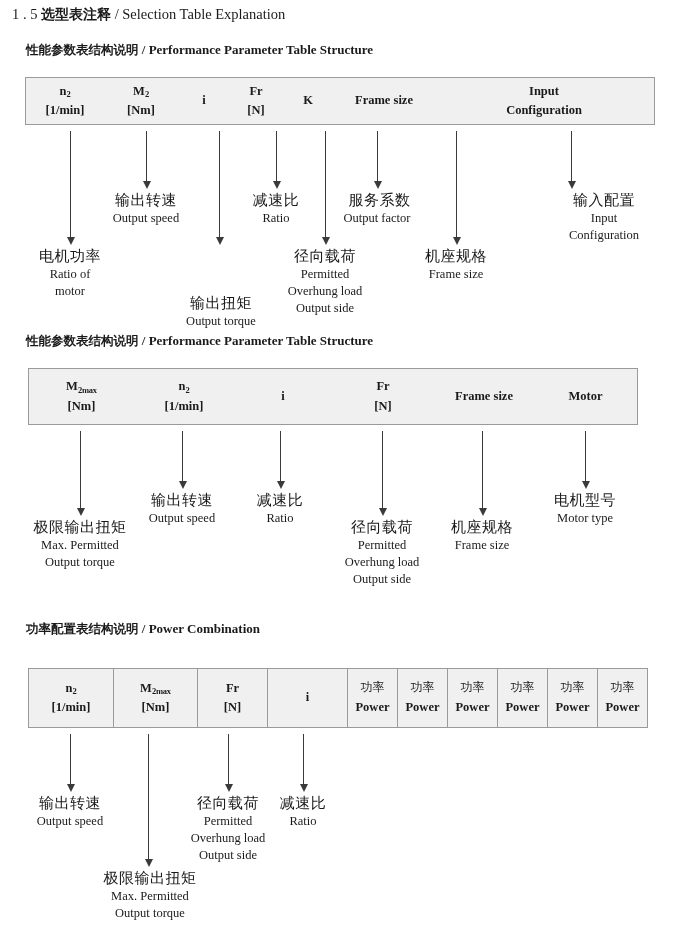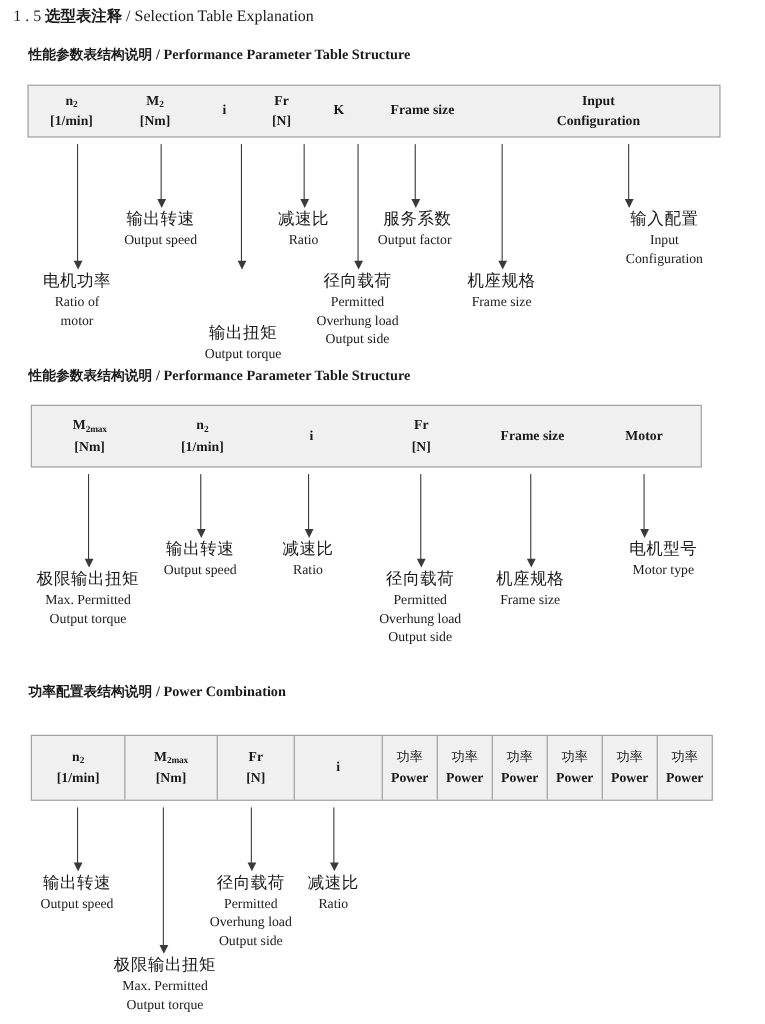"电机型号" div.anno { margin-left: 18px -> none }
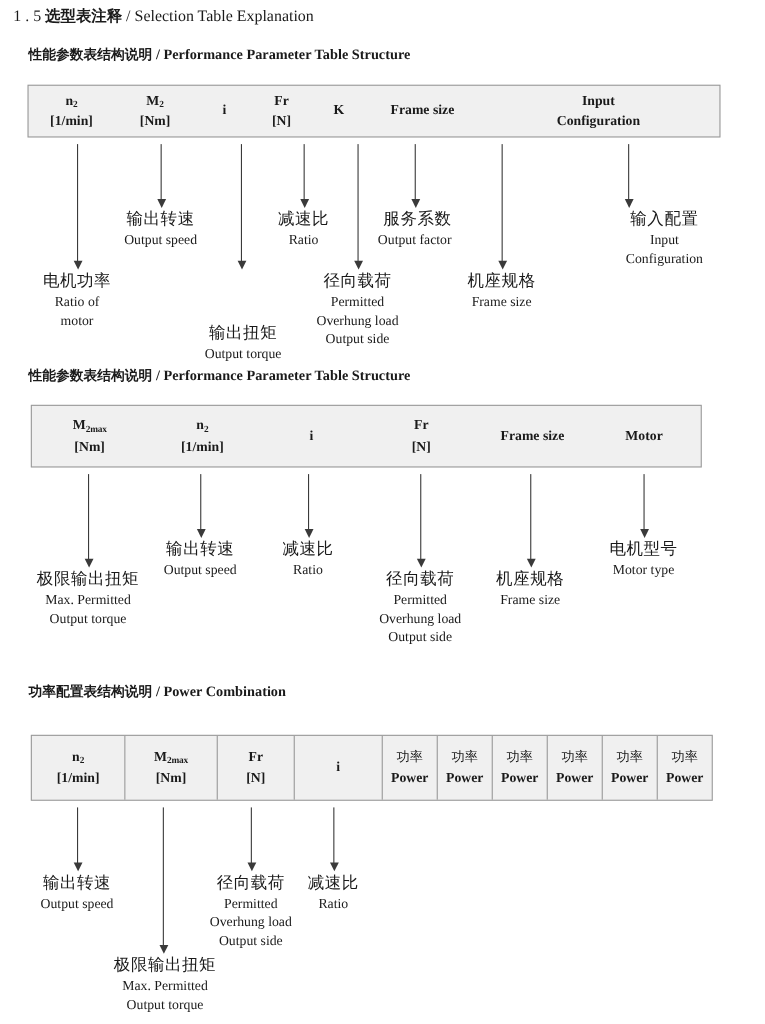"功率" .cell .cn-p { font-family: Liberation Serif, serif -> Liberation Mono, monospace }
